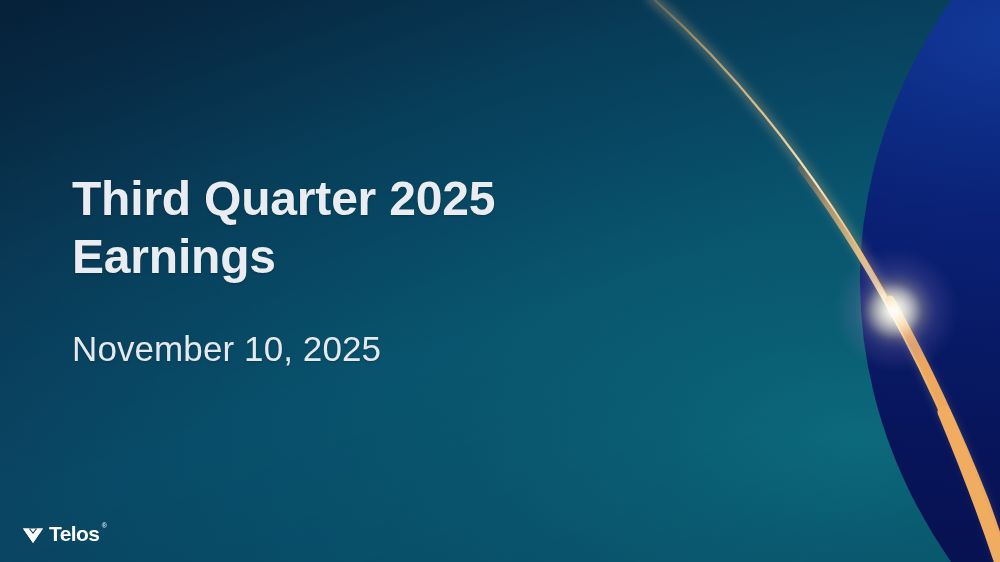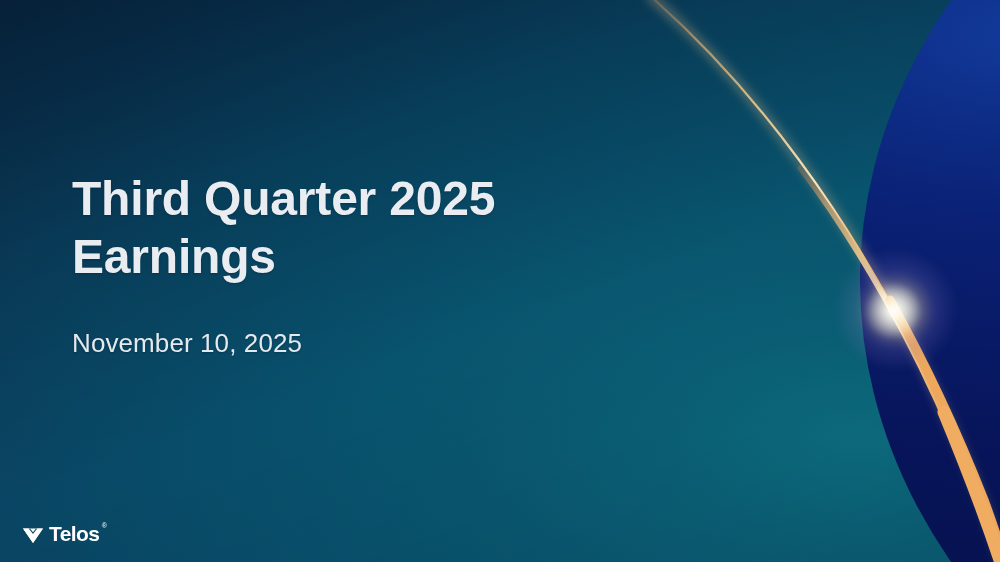"November 10, 2025" .slide-date { font-size: 26px -> 35px }
